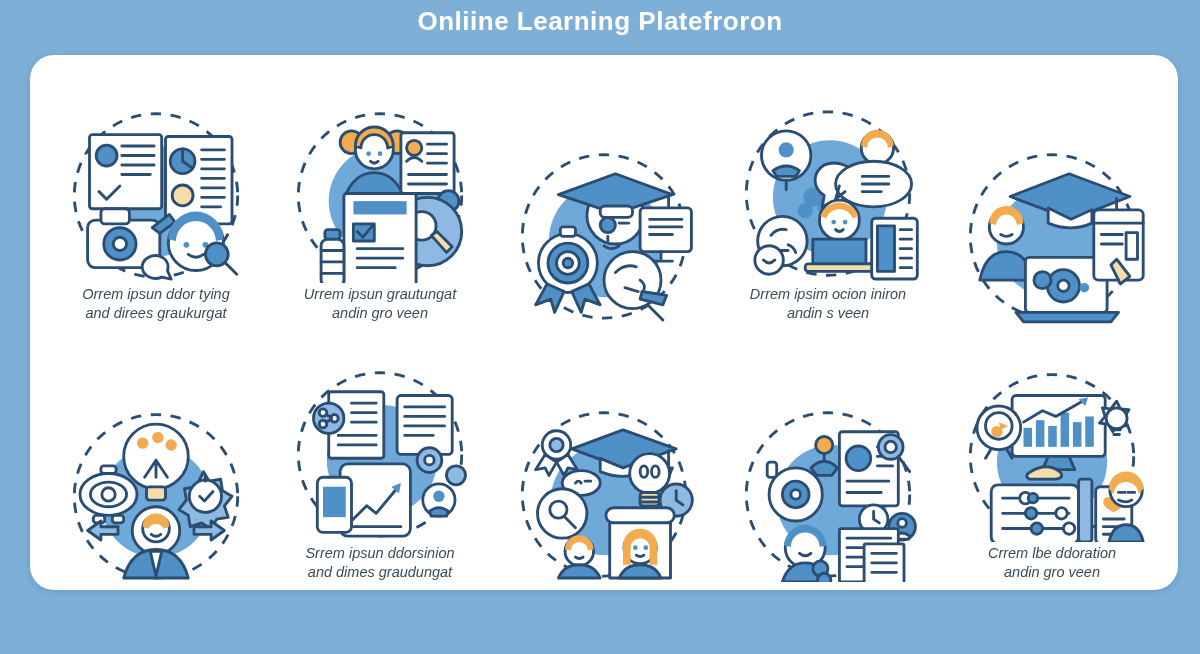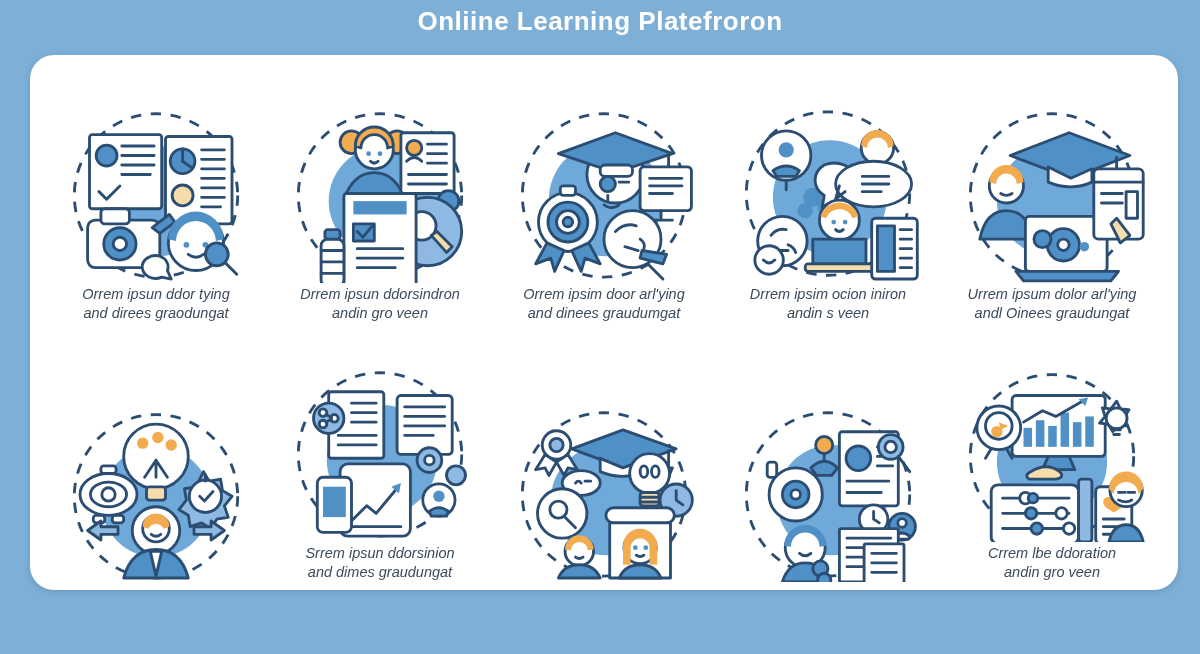"Drrem ipsun ddorsindron" div { text: Drrem ipsun ddorsindron -> Urrem ipsun grautungat }
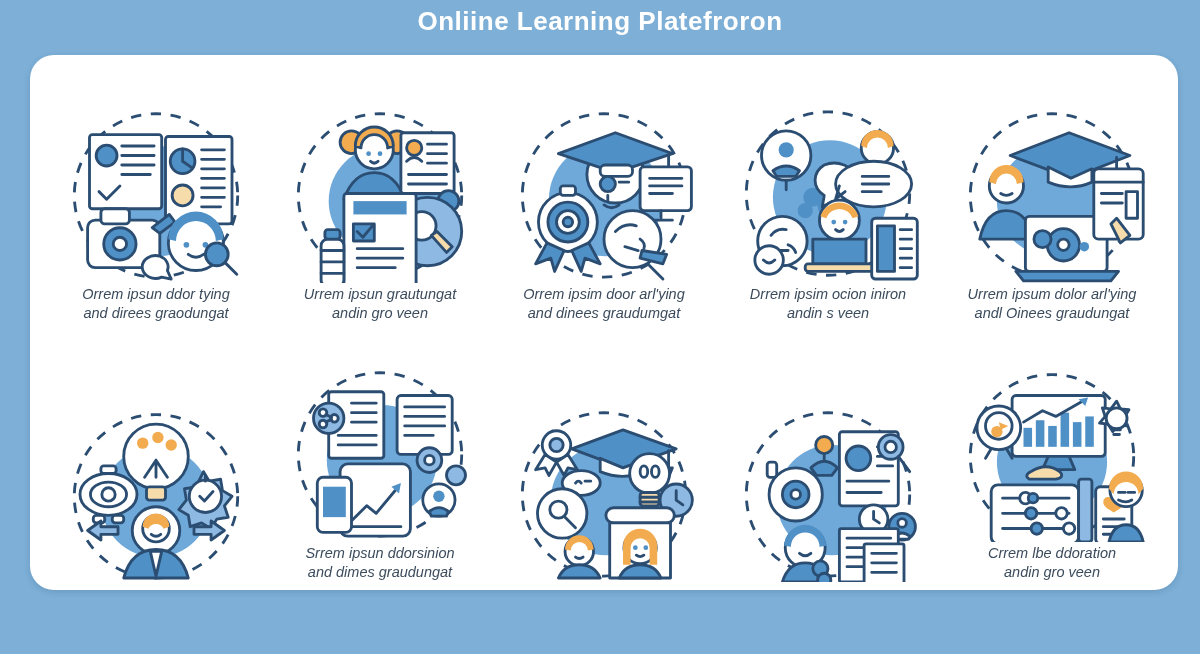"Orrem ipsim door arl'ying" div.caption { html: <div> <div>Orrem ipsim door arl'ying</div> <div>and dinees graudumgat</div> </div> -> none }
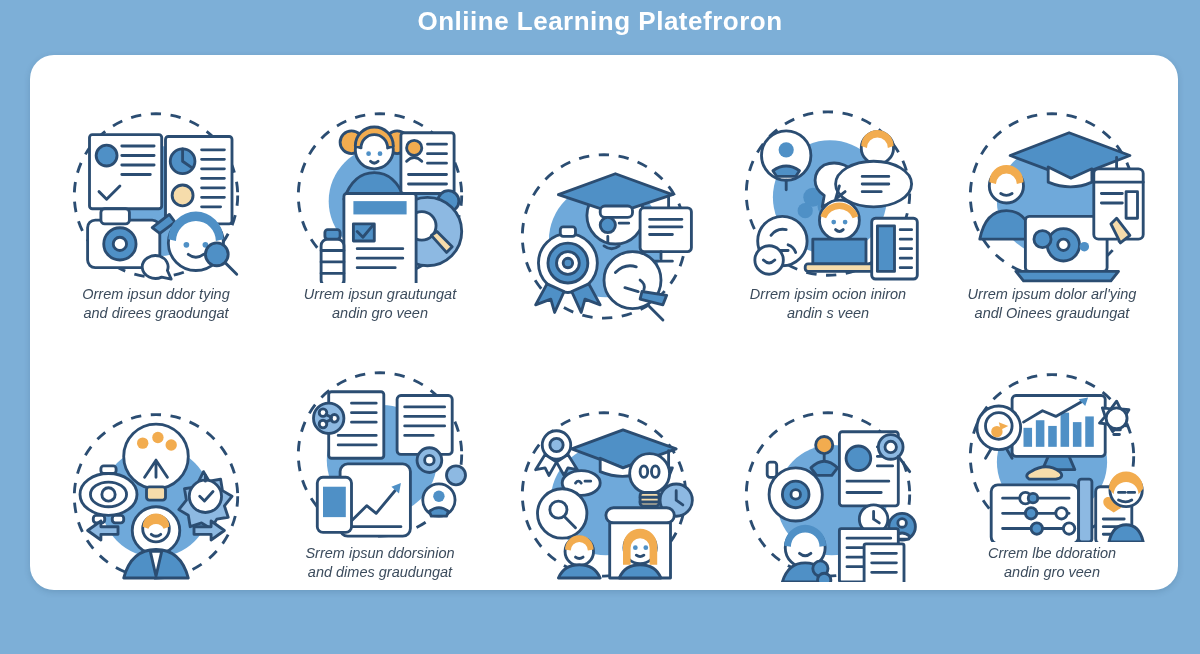"Urrem ipsum dolor arl'ying" div.caption { html: <div> <div>Urrem ipsum dolor arl'ying</div> <div>andl Oinees graudungat</div> </div> -> none }
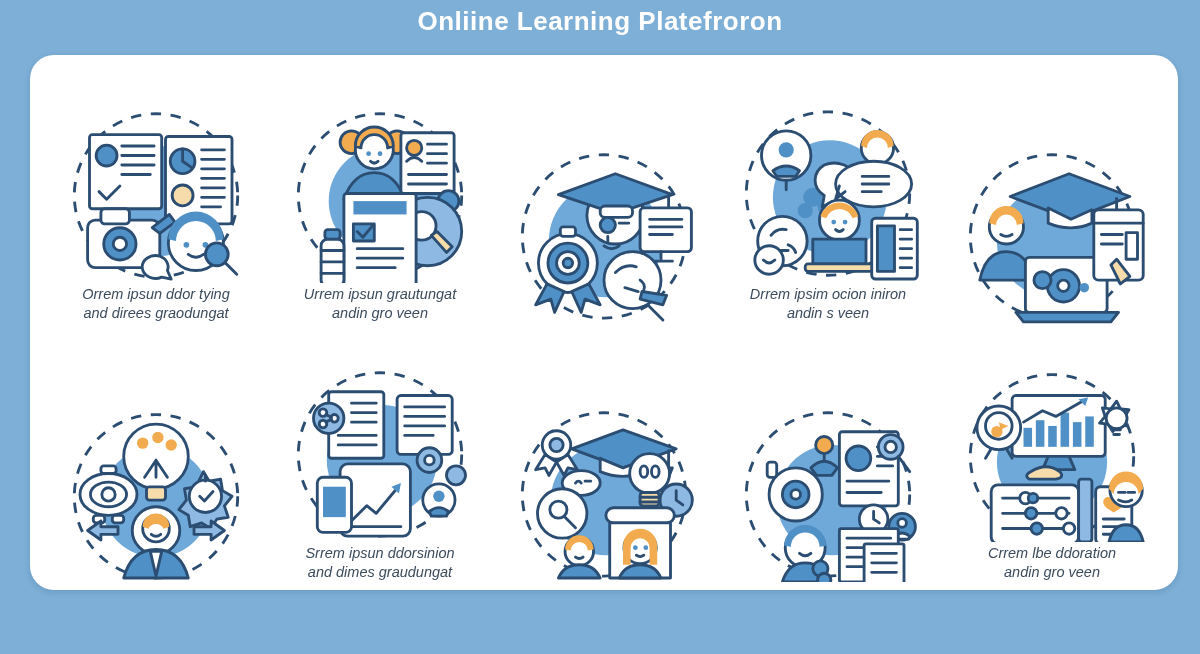"and direes graodungat" div { text: graodungat -> graukurgat }
